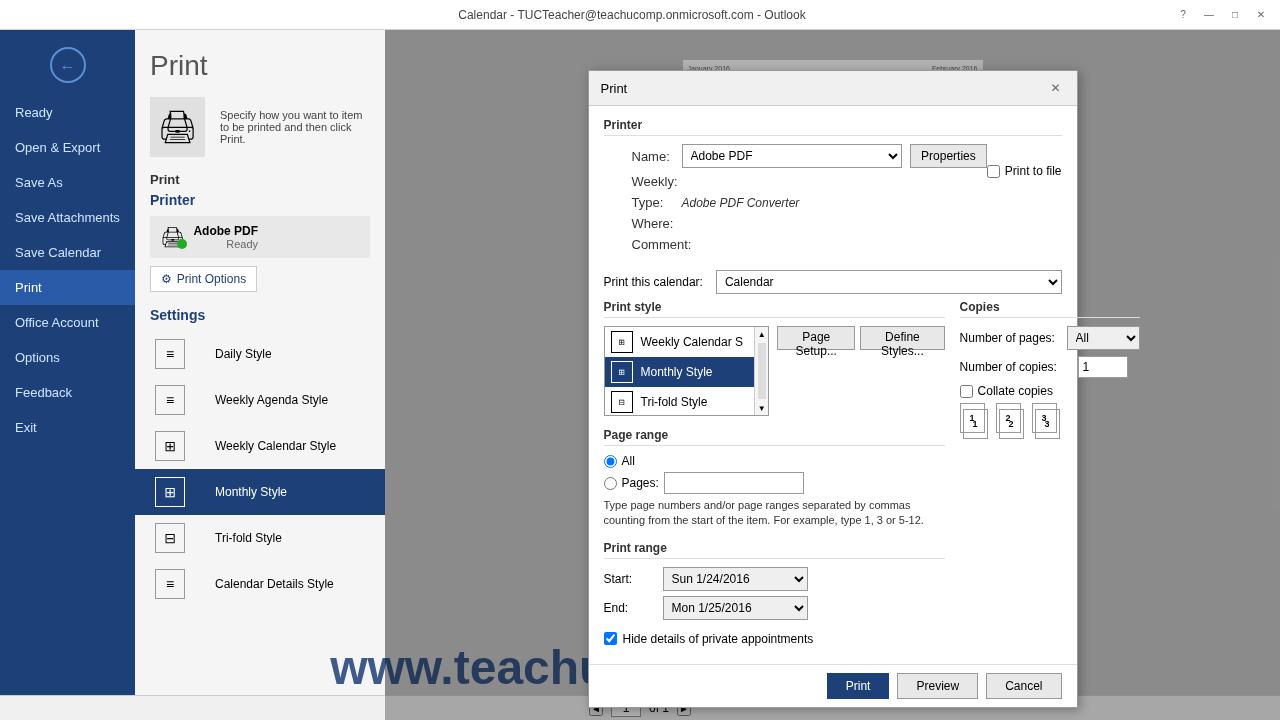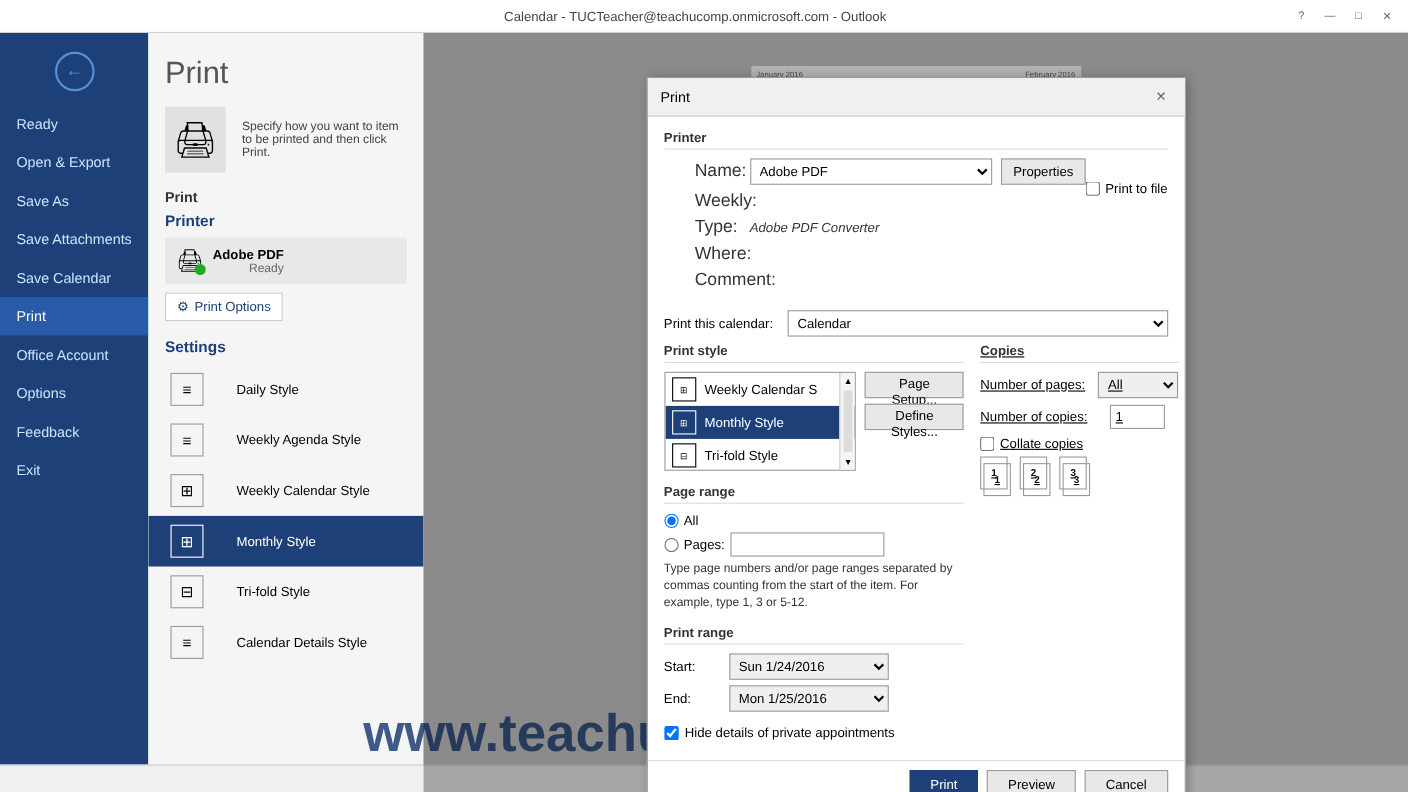"Name:" .form-label { font-size: 16px -> 13px }
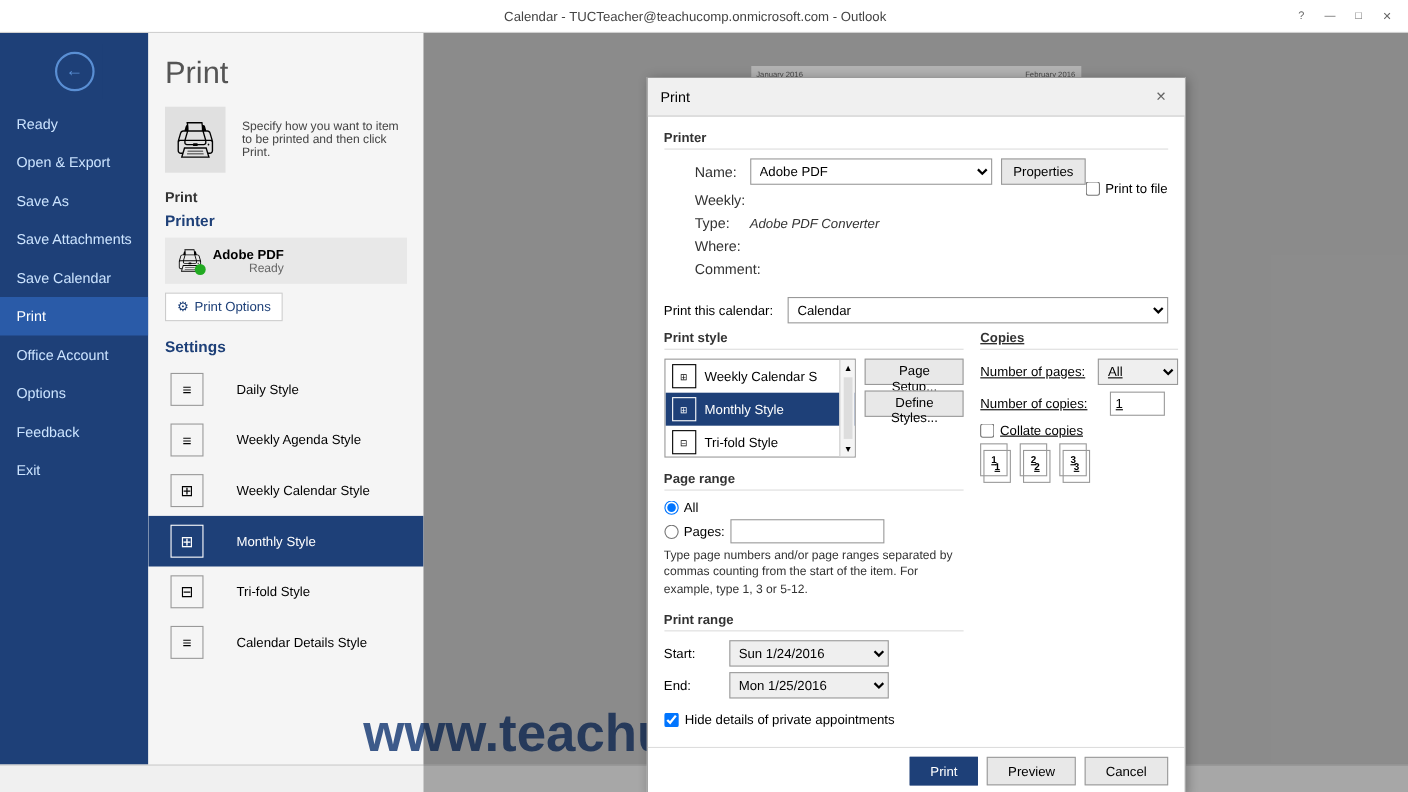"Copies" .dialog-right { text-decoration: underline -> none }
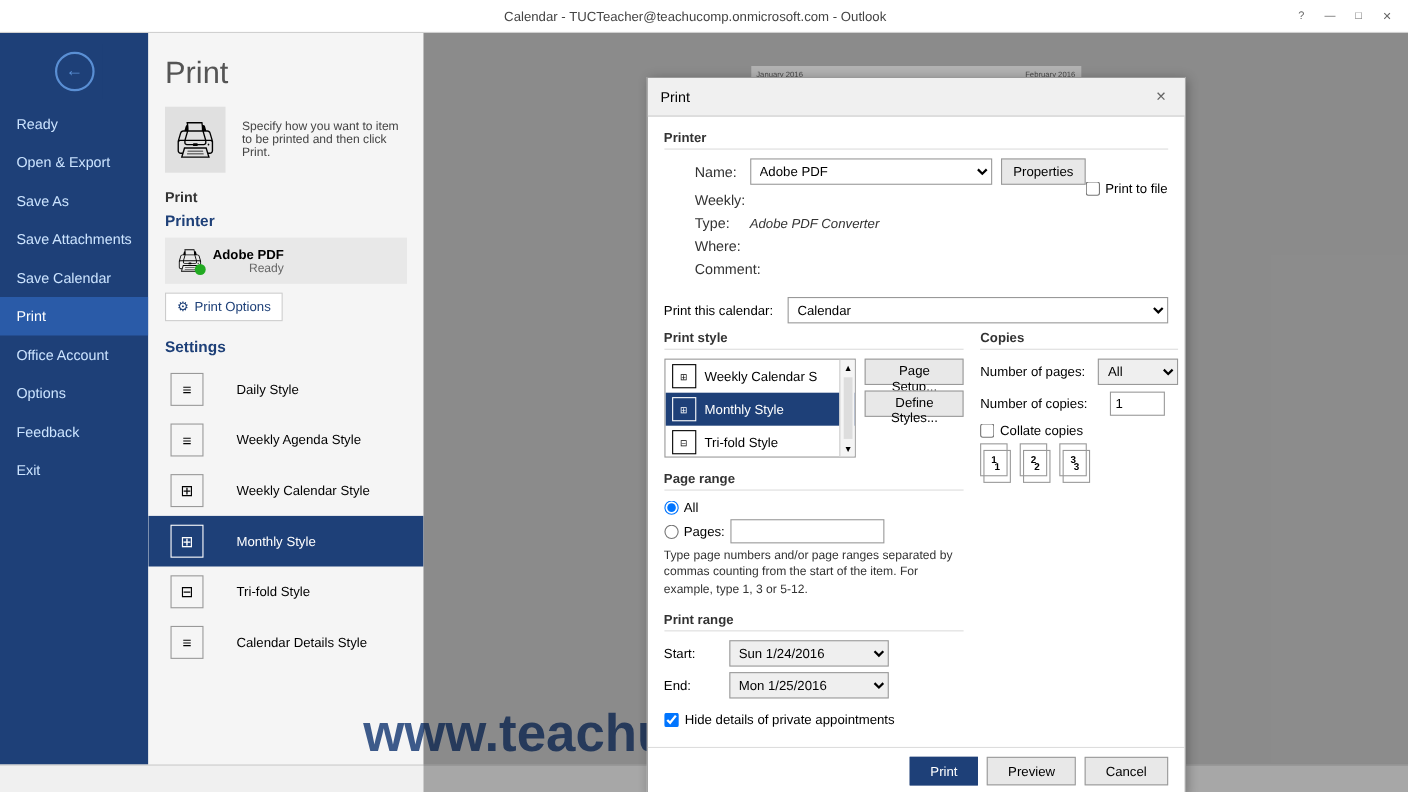"Page Setup..." .style-btns { flex-direction: column -> none }
